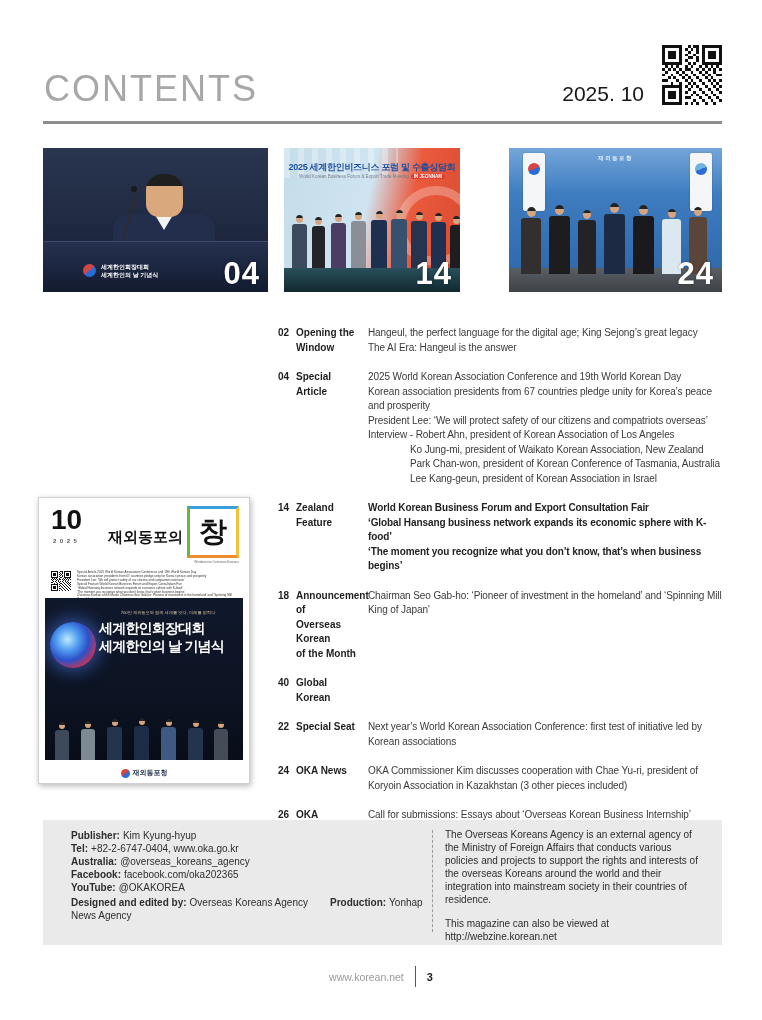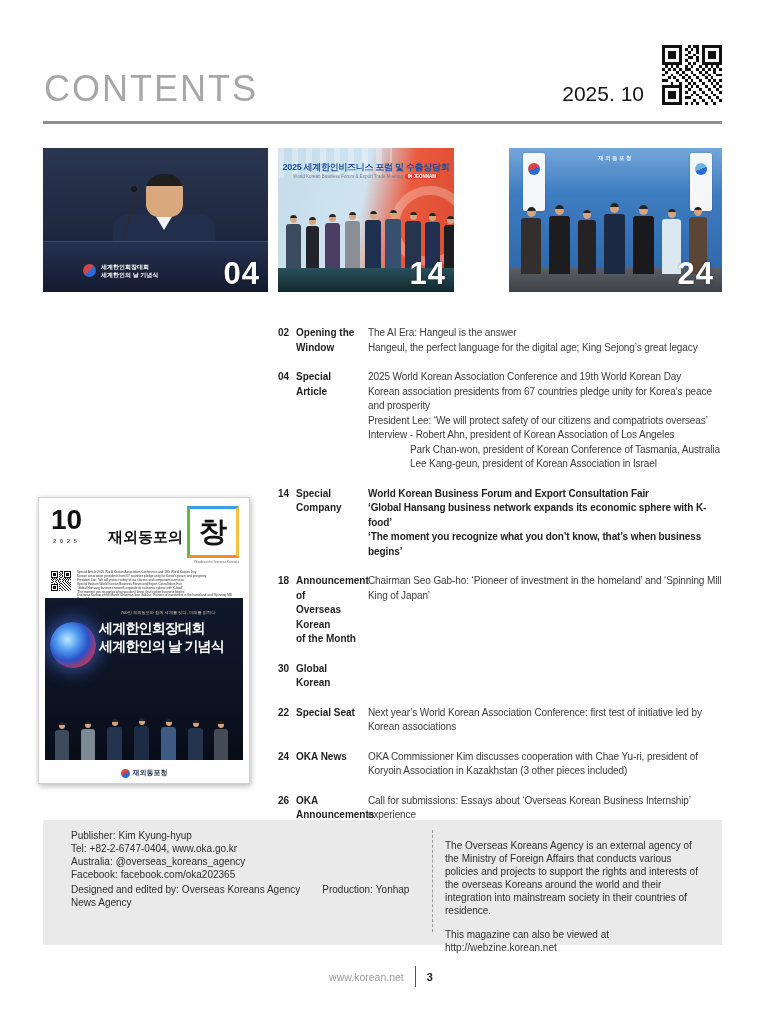"2025 세계한인비즈니스 포럼 및 수출상담회" #photo2 { left: 278px -> 284px }
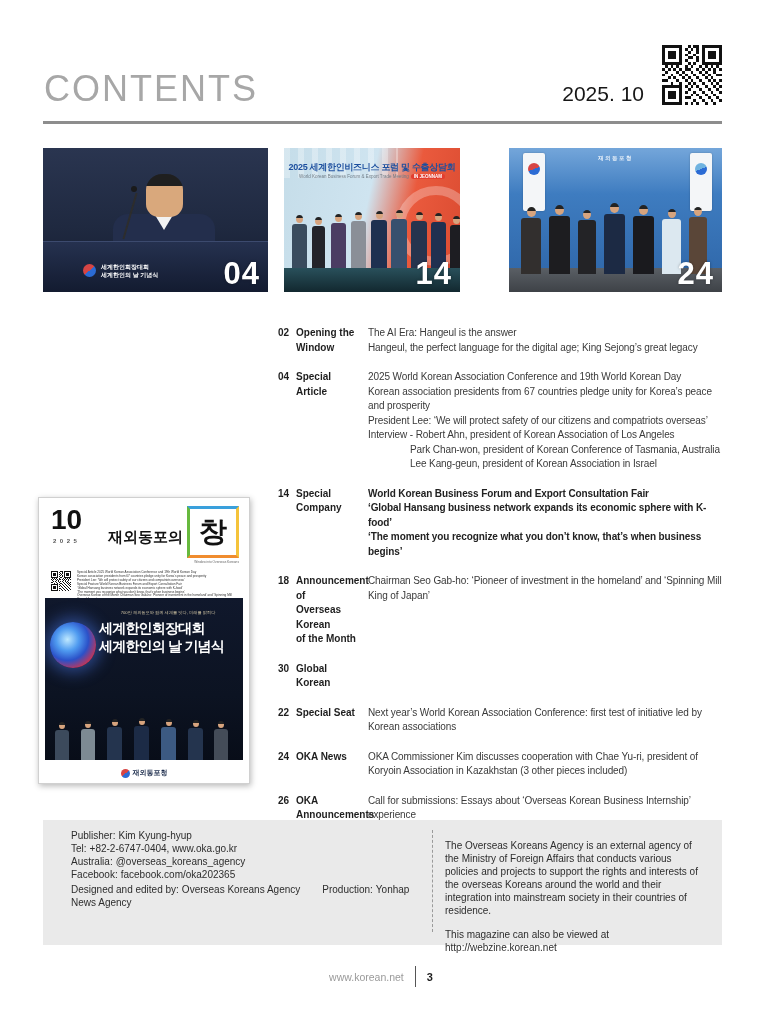"The AI Era: Hangeul is" div.eline { order: before "Hangeul, the perfect language for" -> after "Hangeul, the perfect language for" }
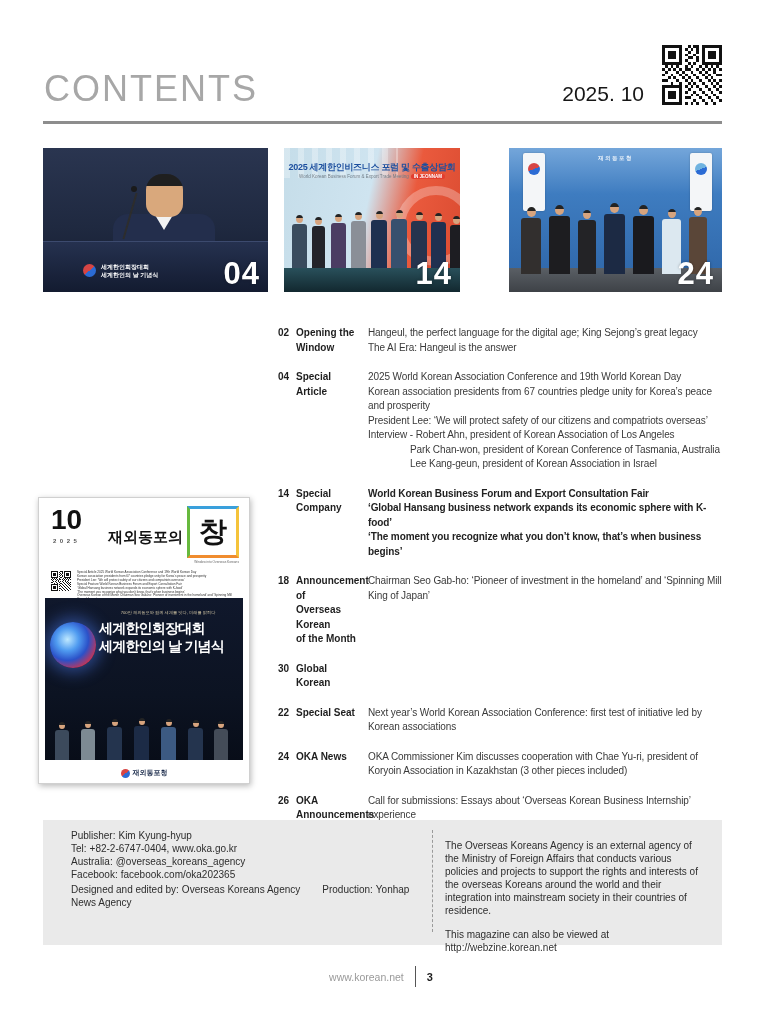"Ko Jung-mi, president of Waikato" div.eline { html: none -> <div>Ko Jung-mi, president of Waikato Korean Association, New Zealand</div> }
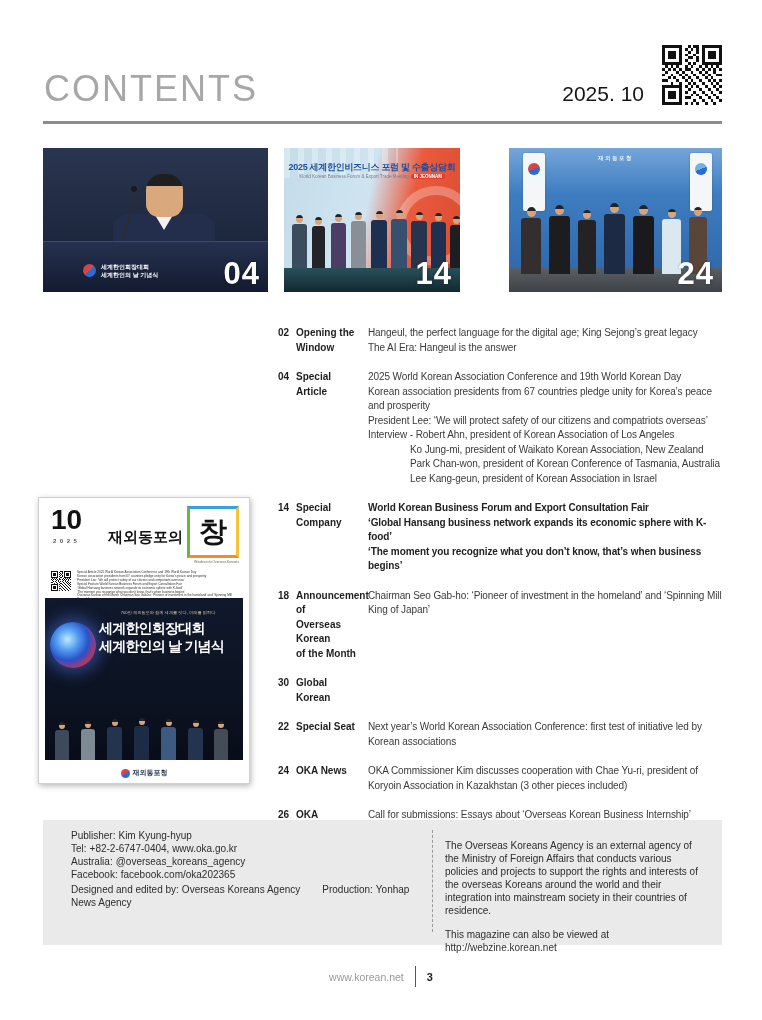"Special Company" div.etitle { text: Special Company -> Zealand Feature }
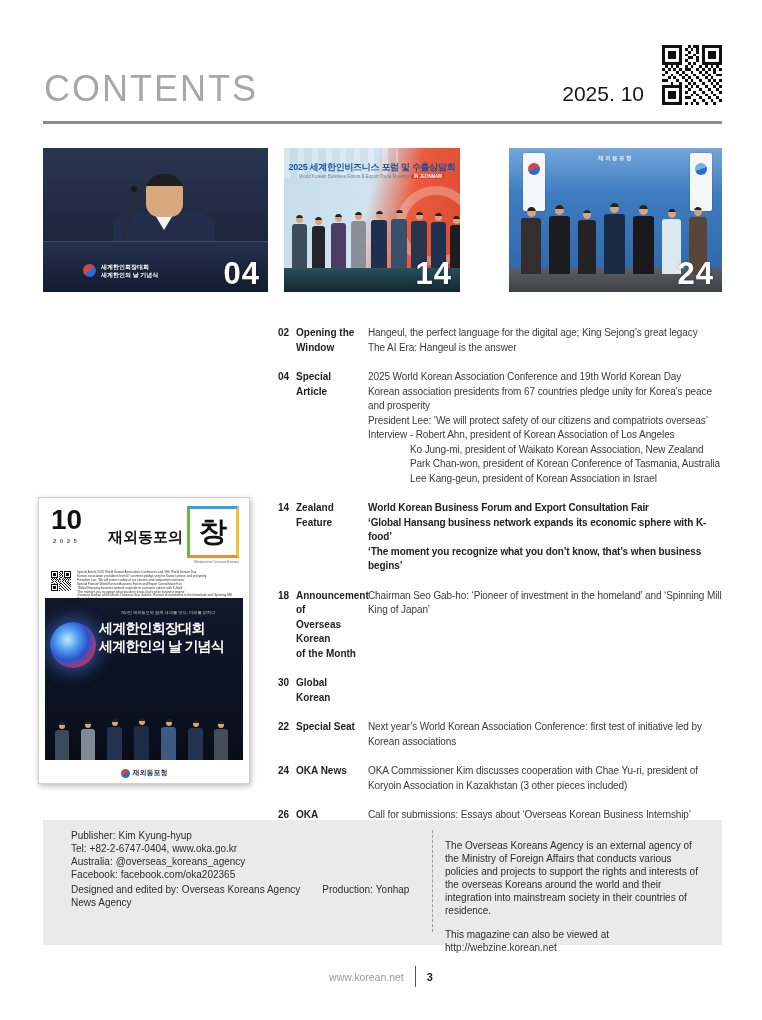"30" div.enum { text: 30 -> 40 }
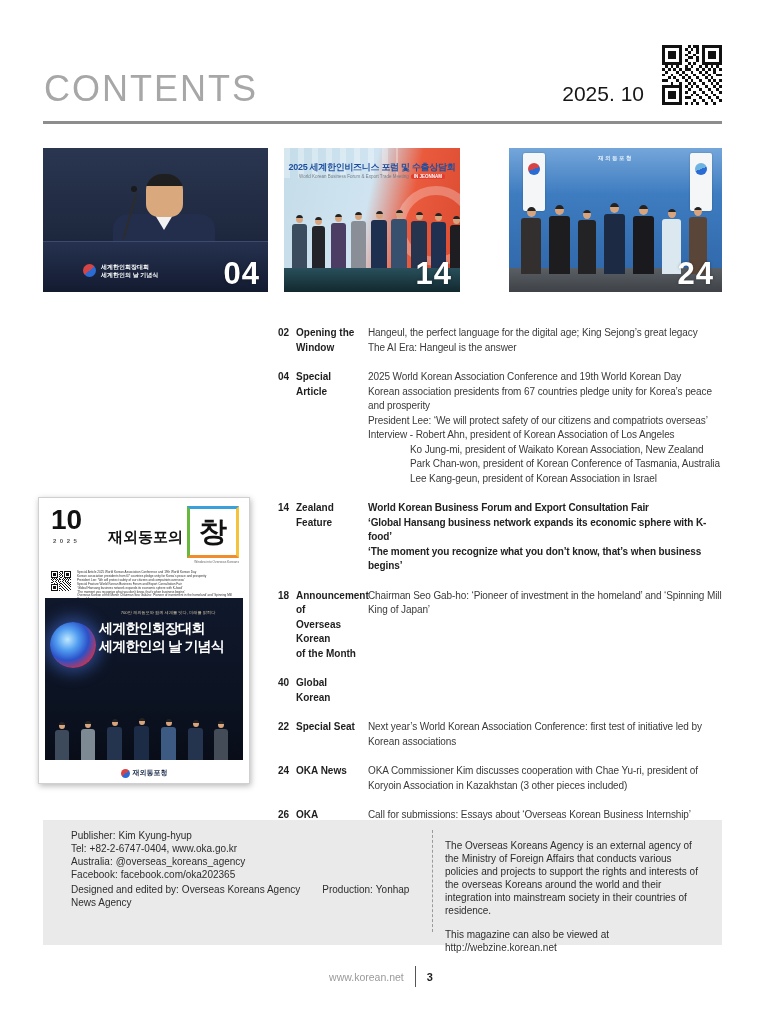"Publisher:" .plb { font-weight: normal -> bold }
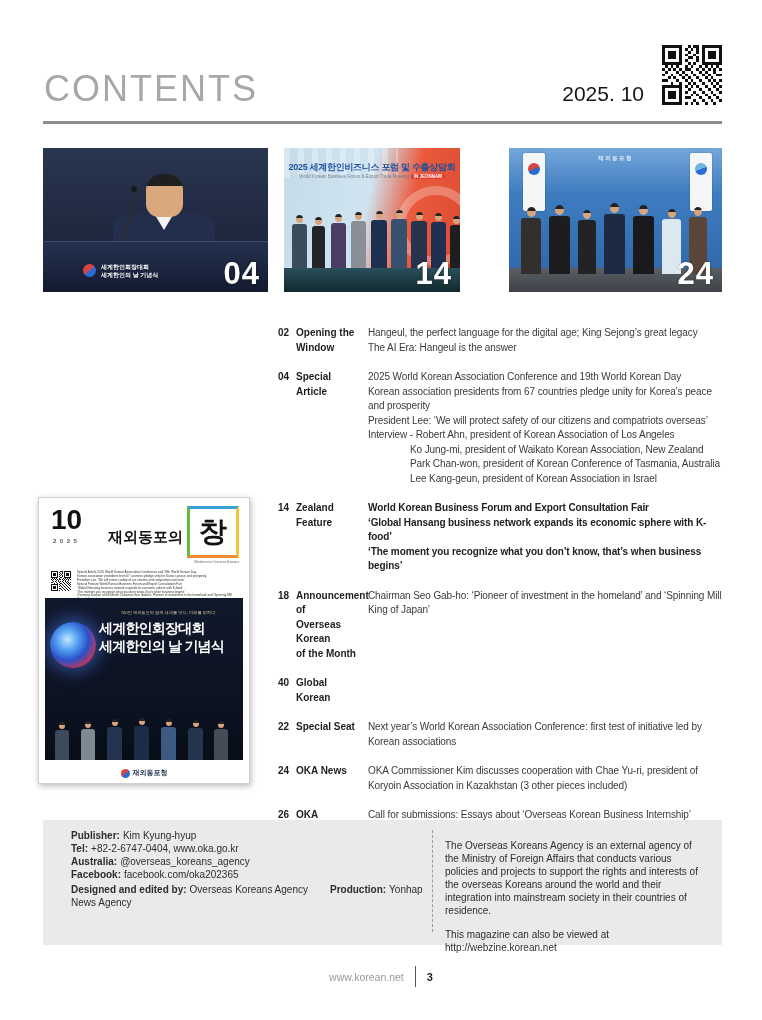"The Overseas Koreans Agency is" .pub-right { top: 19px -> 8px }
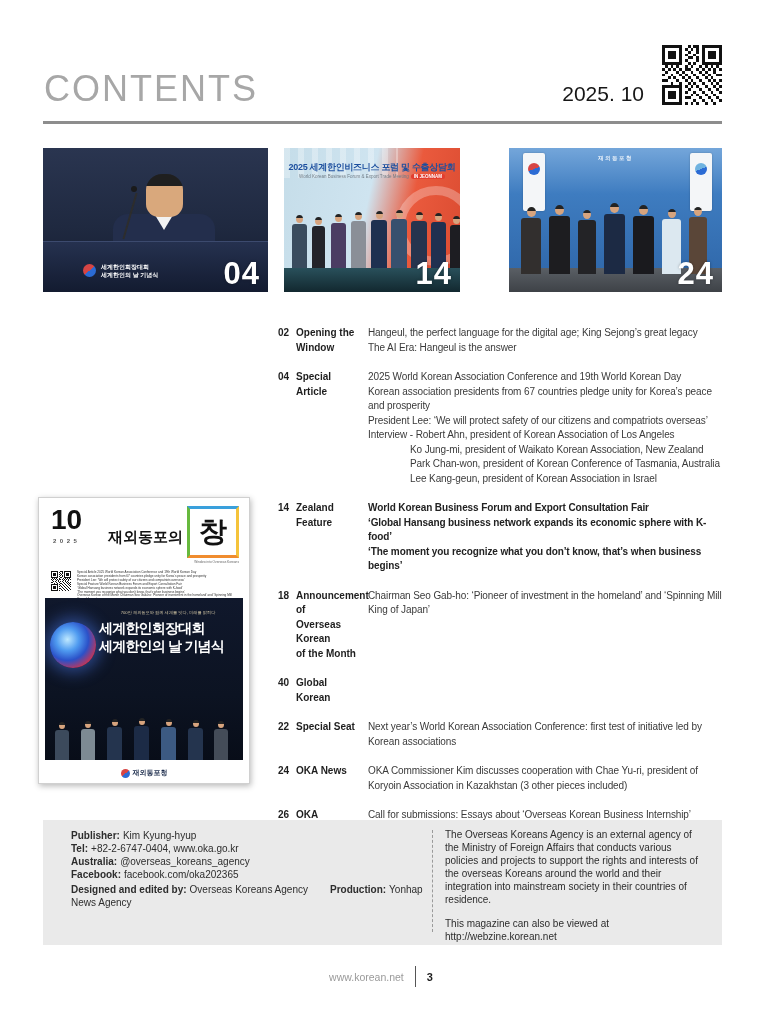"YouTube: @OKAKOREA" div { html: none -> <div><span>YouTube:</span><span>@OKAKOREA</span></div> }
